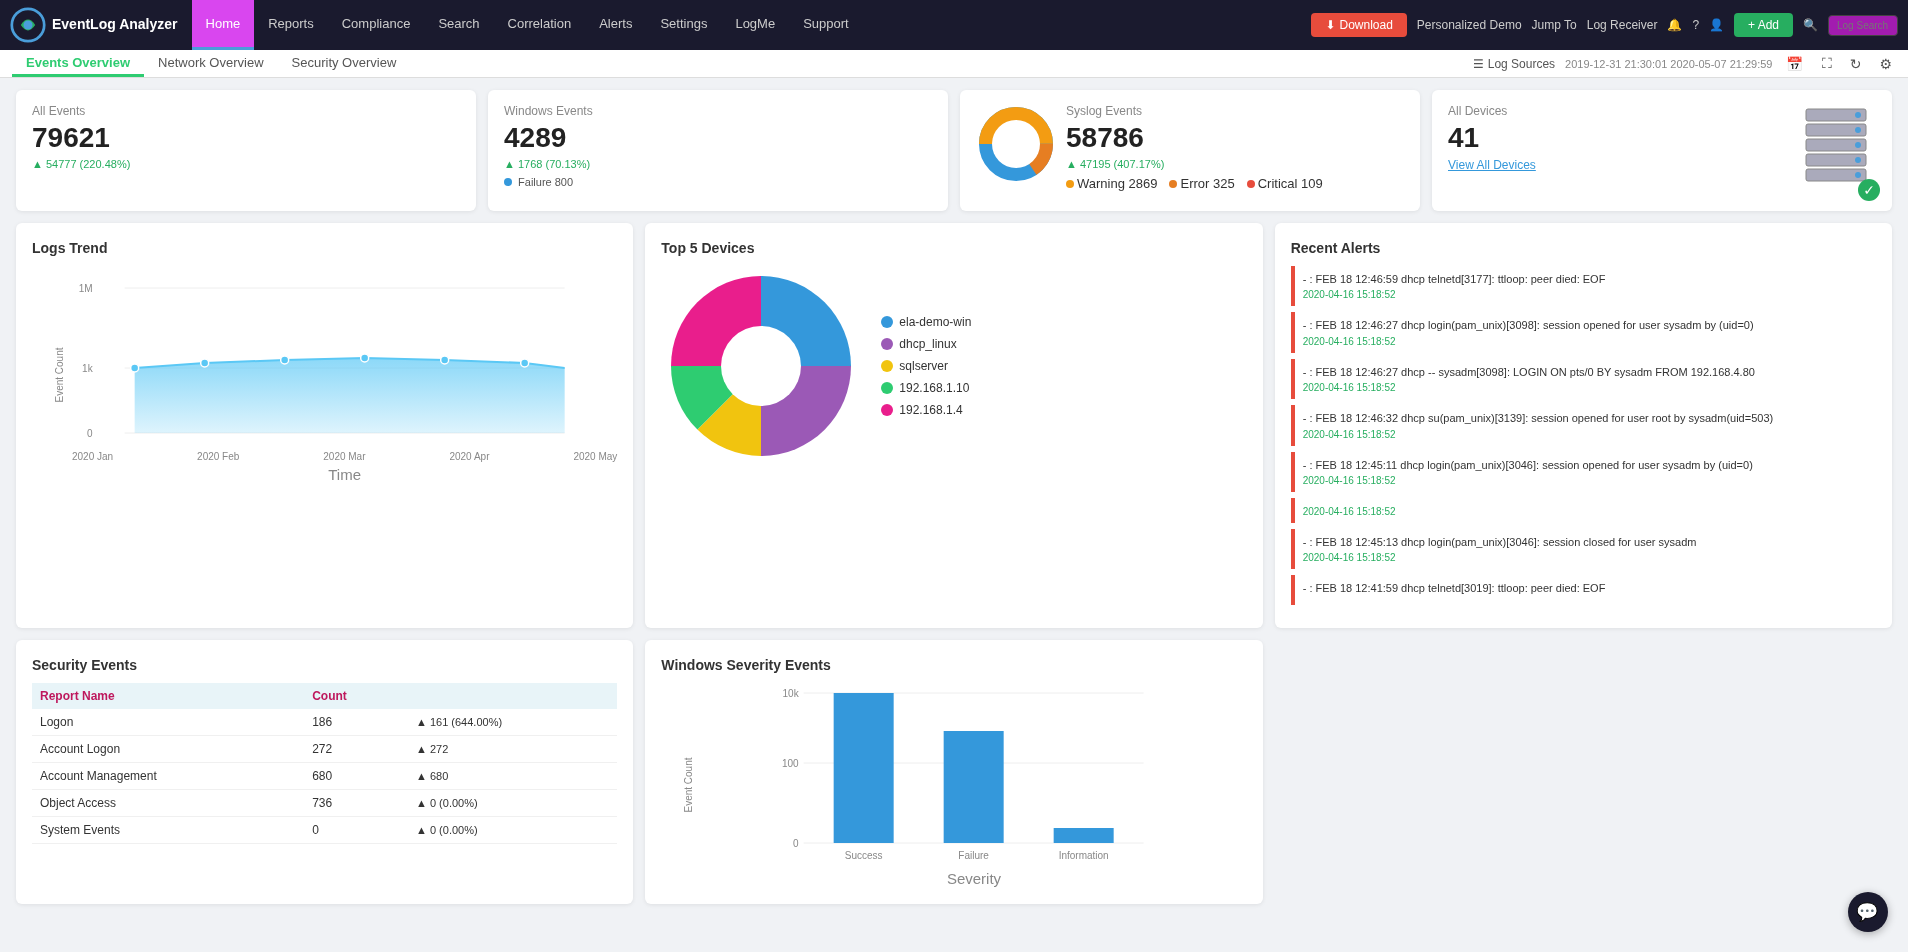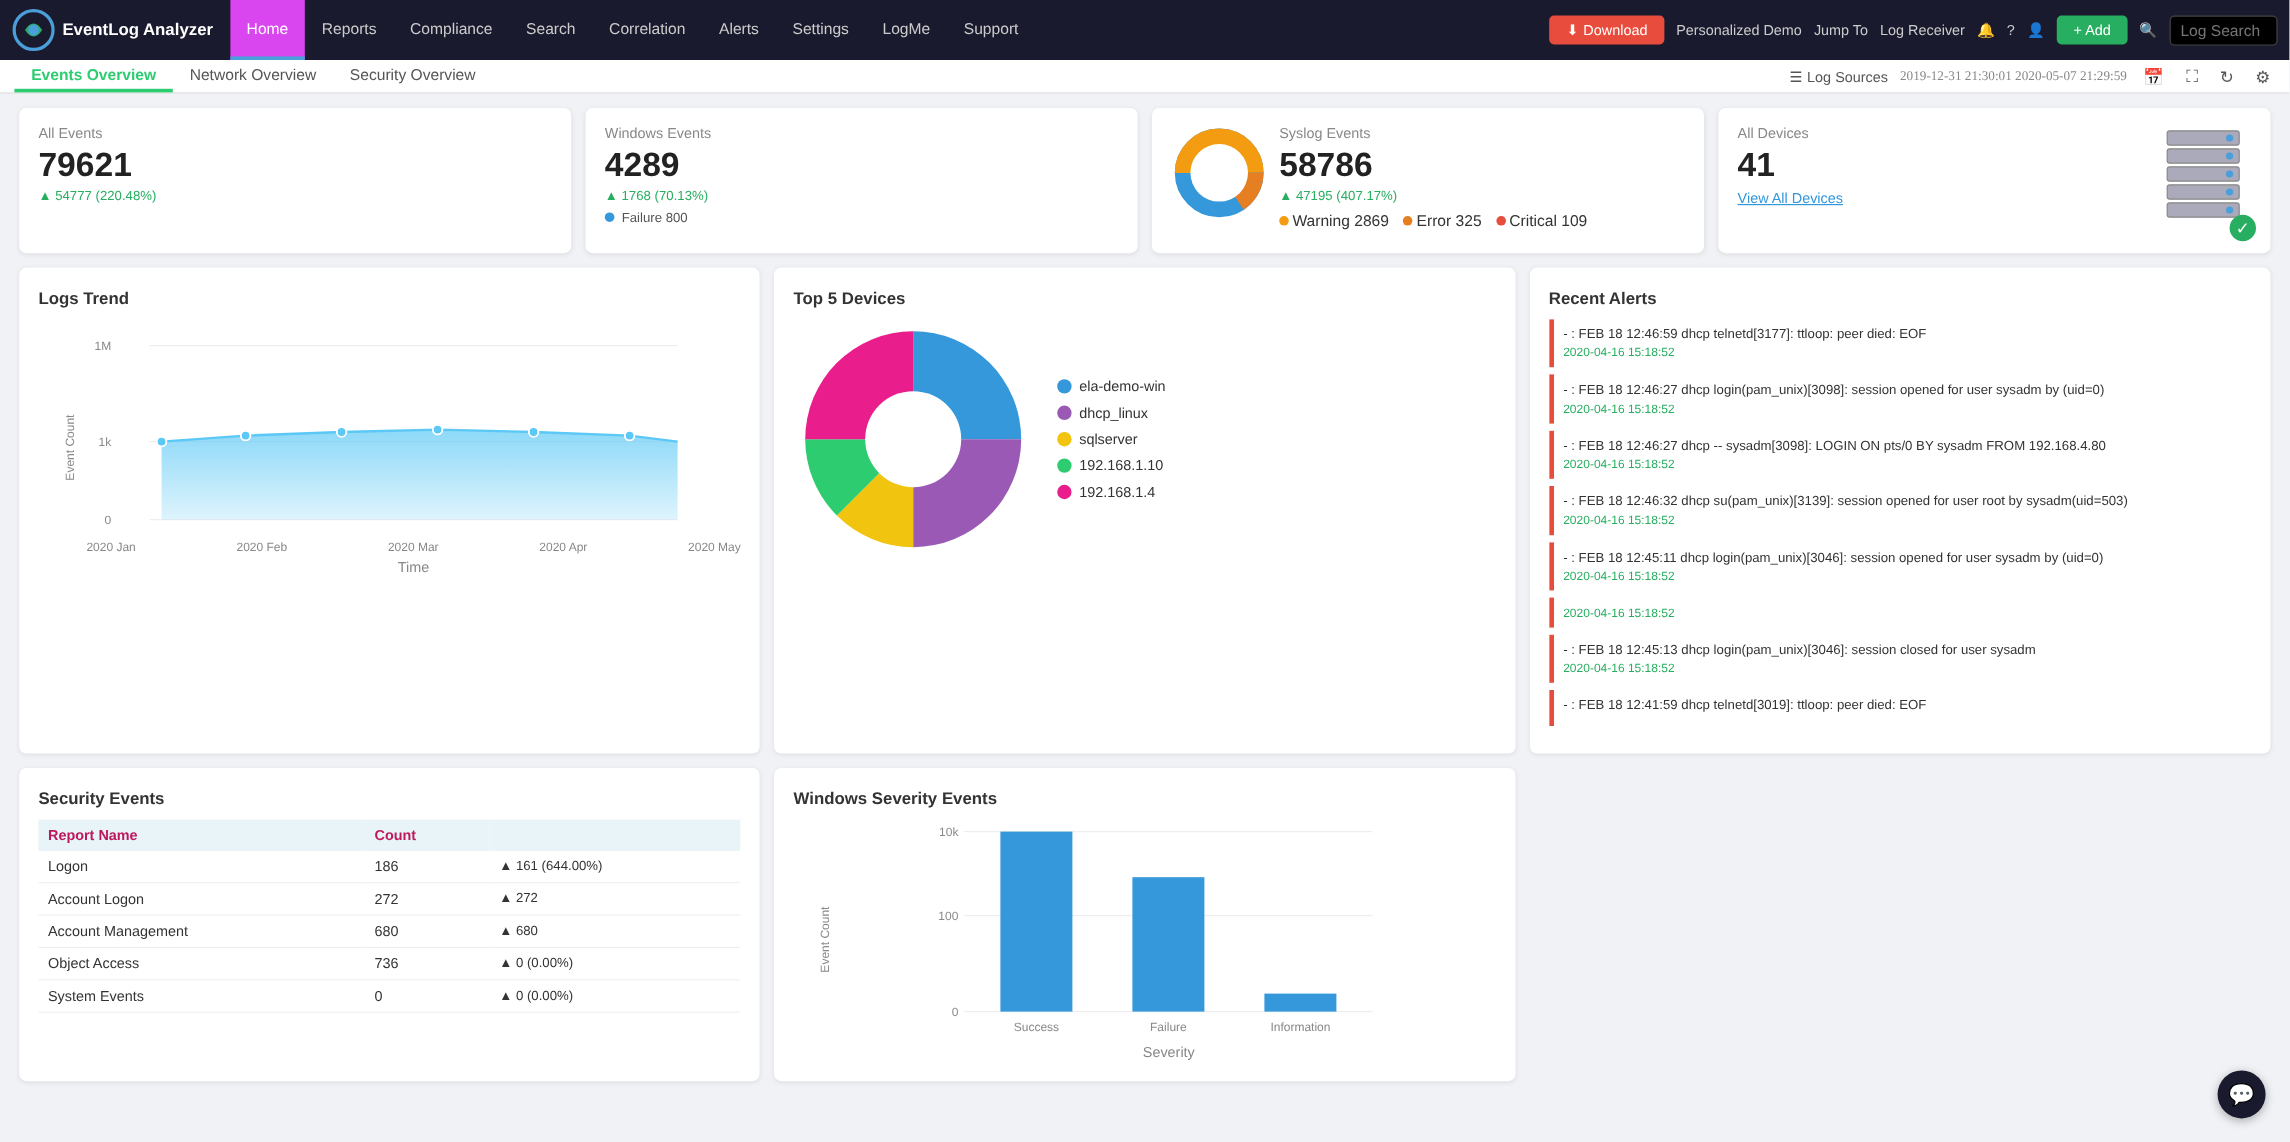"Log Search" .search-box { background: #000000 -> #a21caf; font-size: 13px -> 10px; width: 90px -> 70px }
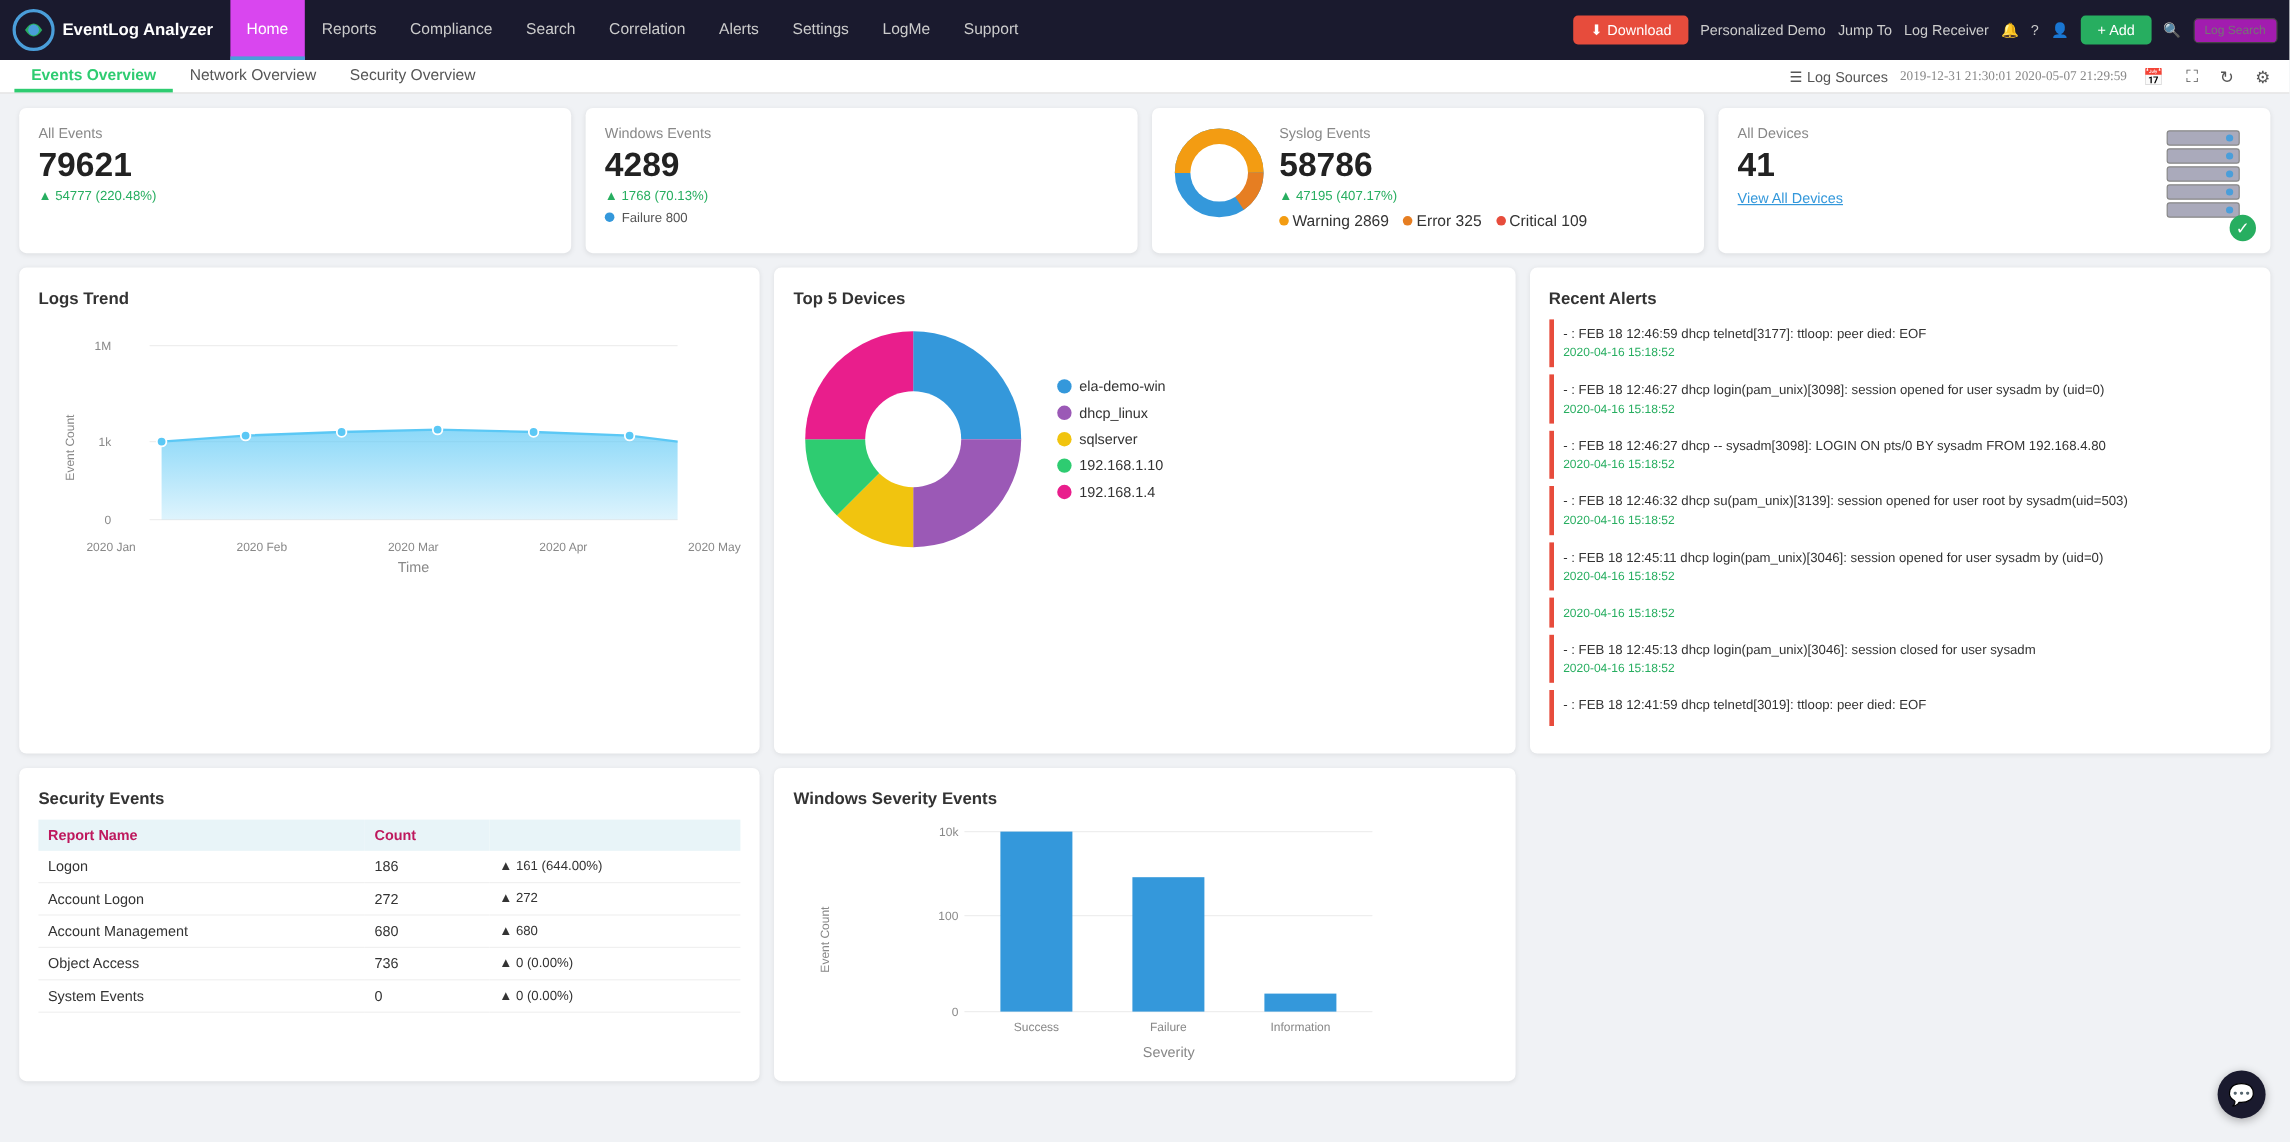"2019-12-31 21:30:01 2020-05-07 21:29:59" .date-range { font-family: Liberation Serif, serif -> none }
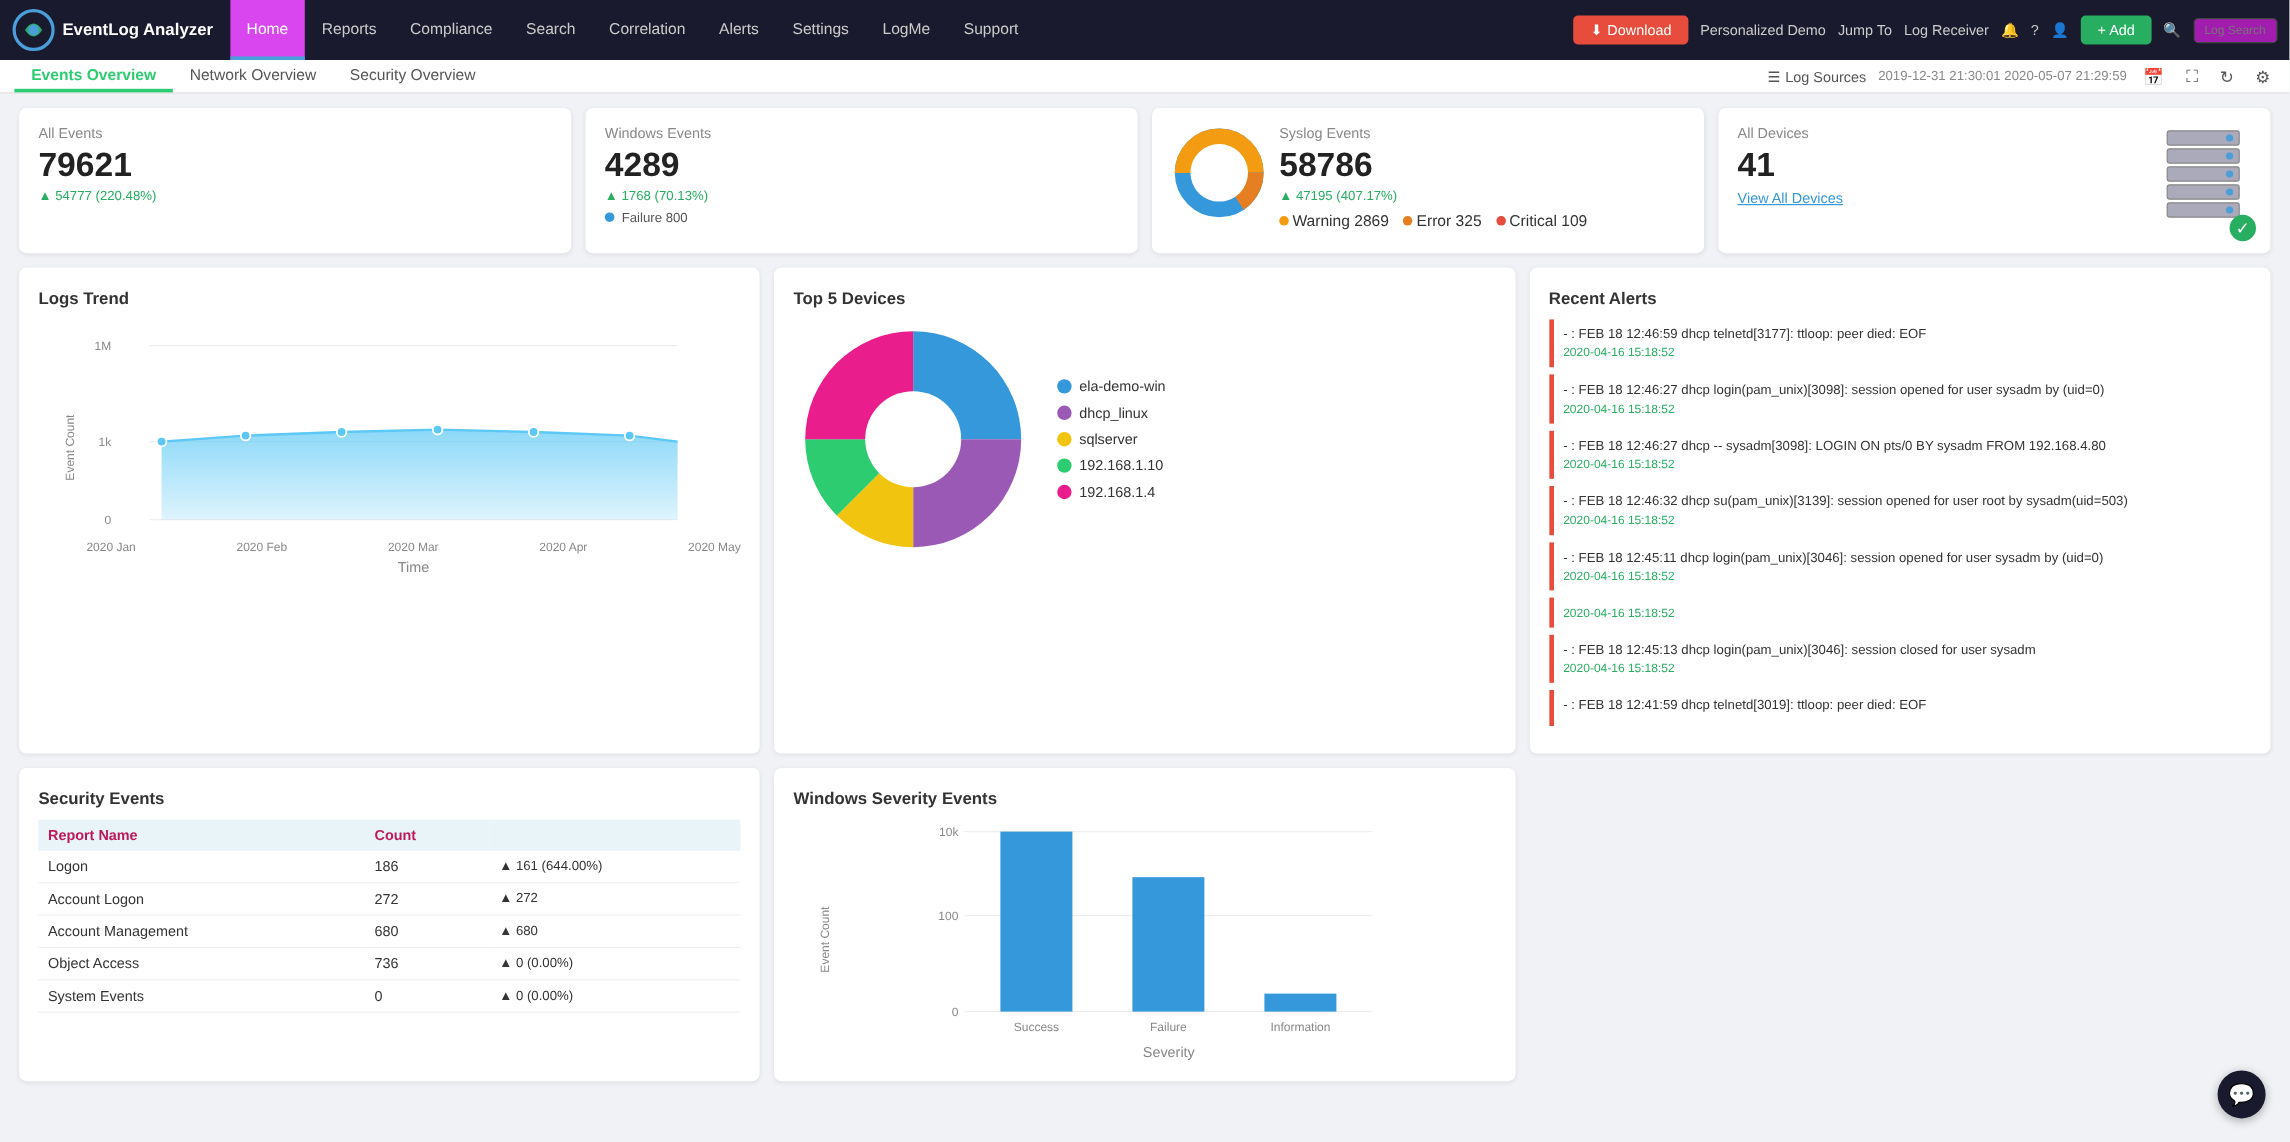"Time" .x-title { font-size: 12px -> 15px }
